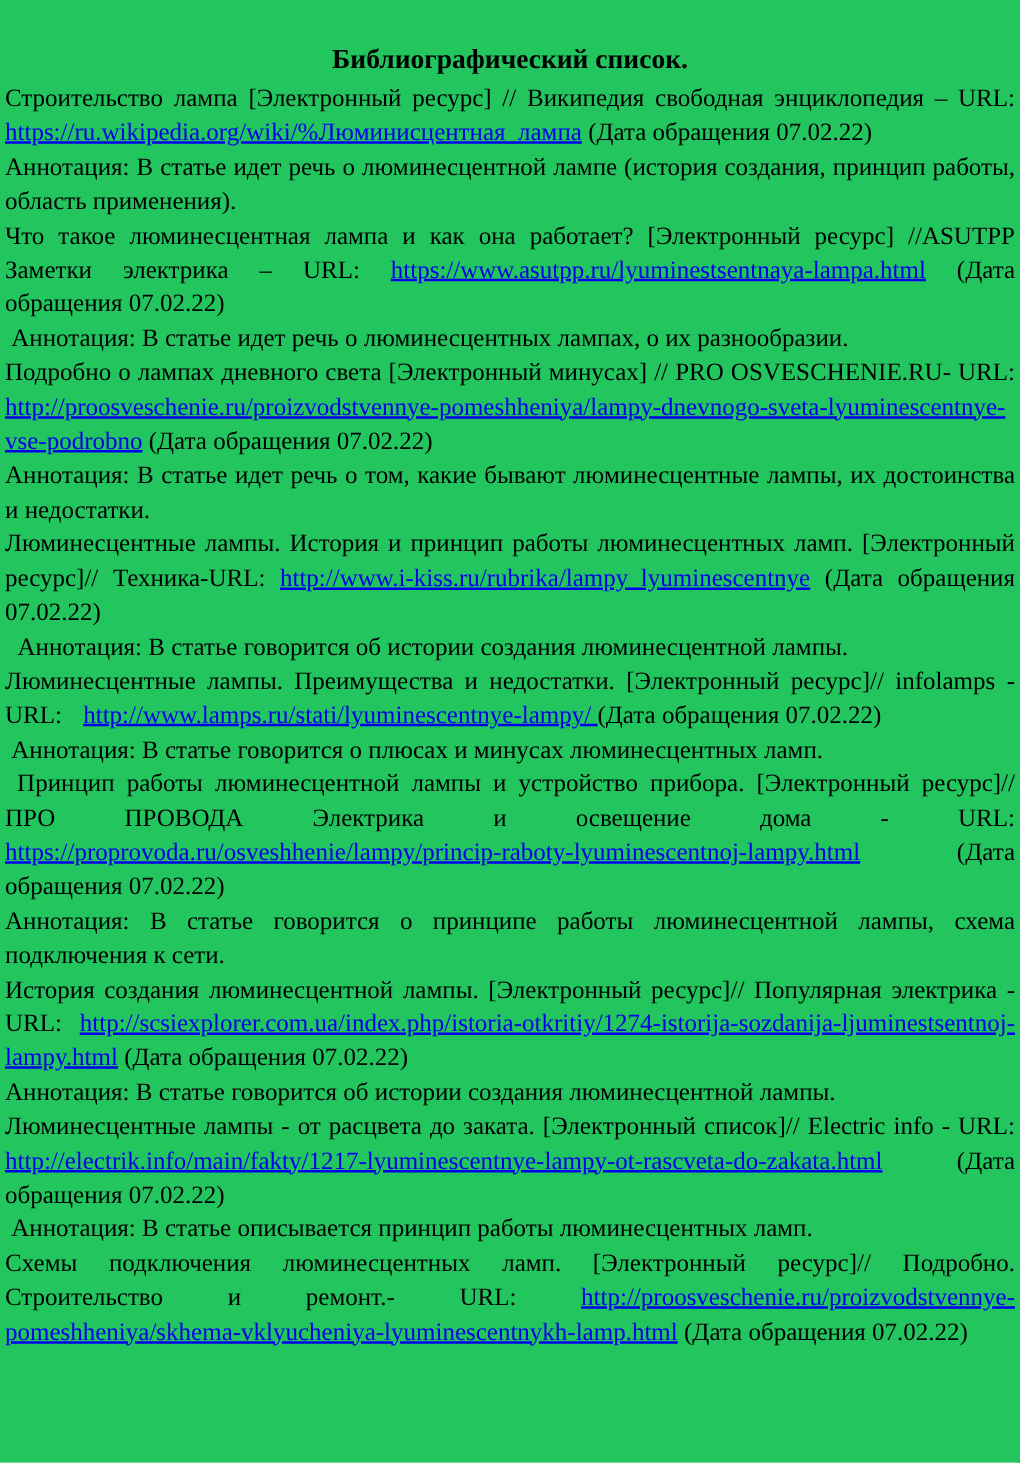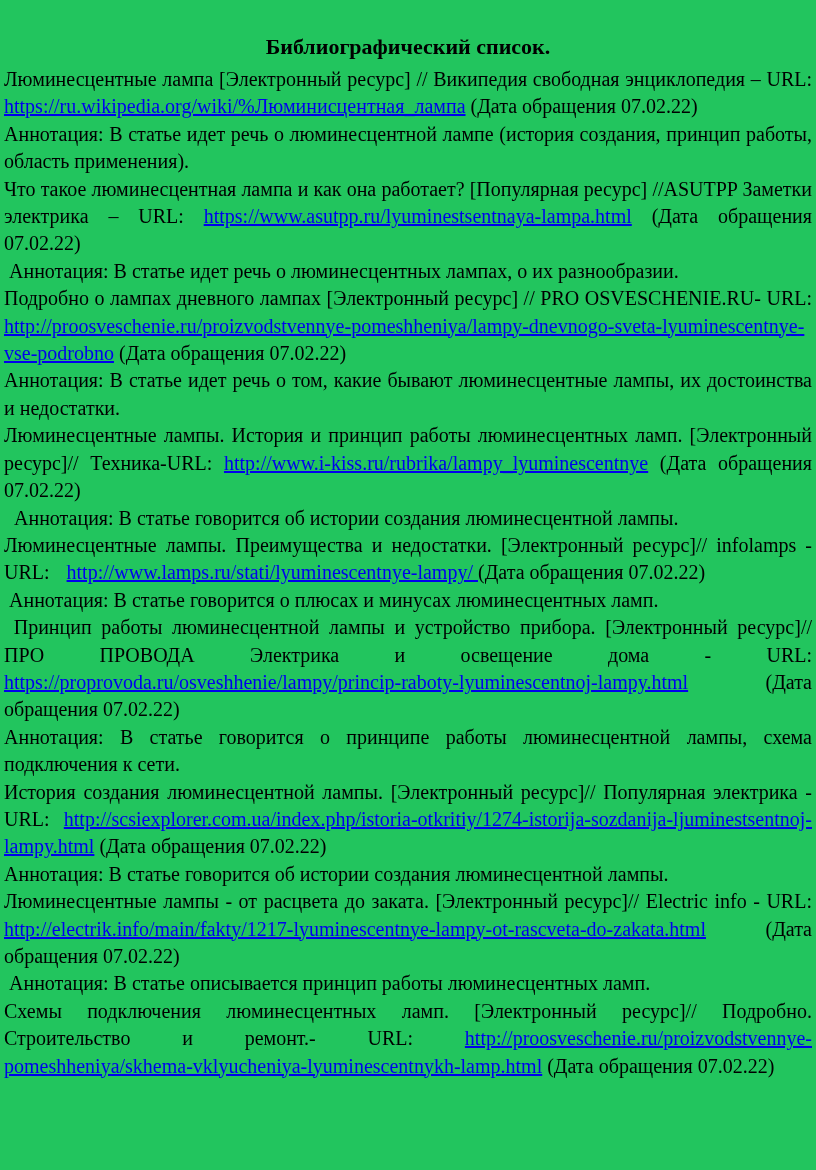"Люминесцентные лампа [Электронный" span { text: Люминесцентные -> Строительство }
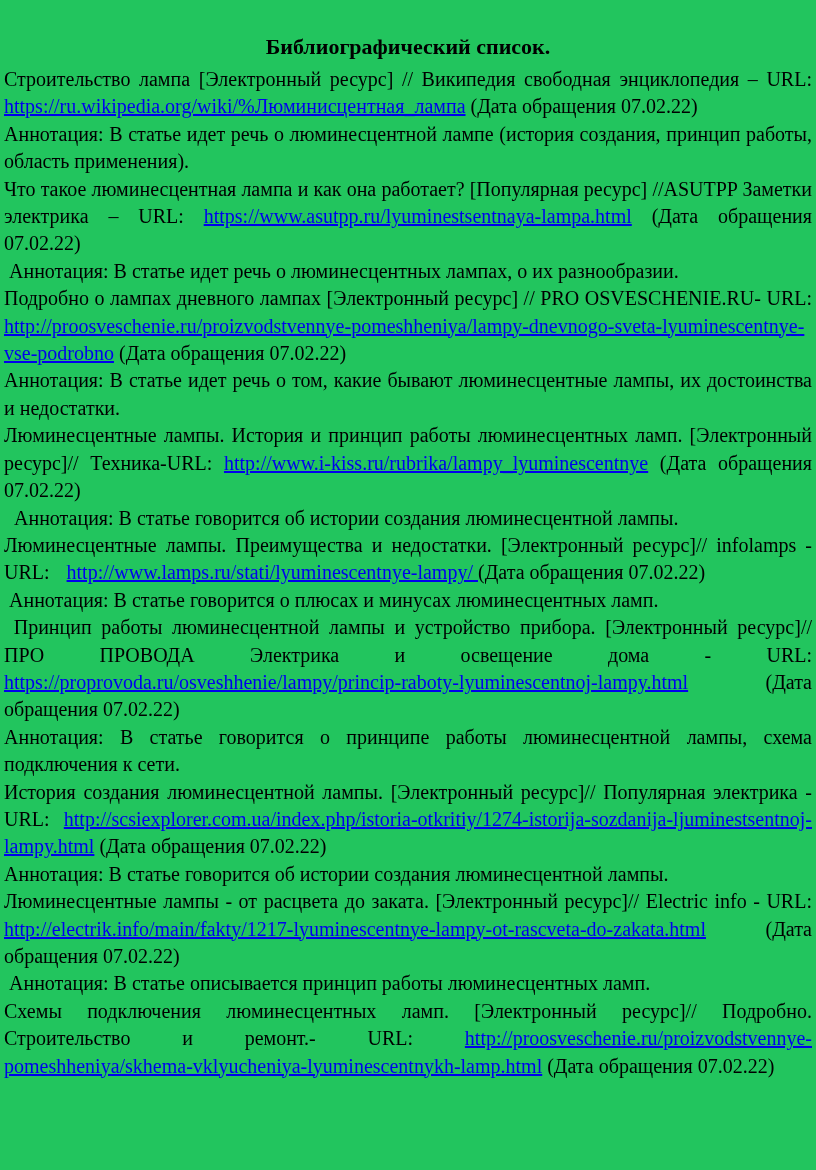"Что такое люминесцентная лампа и" span { text: Популярная -> Электронный }
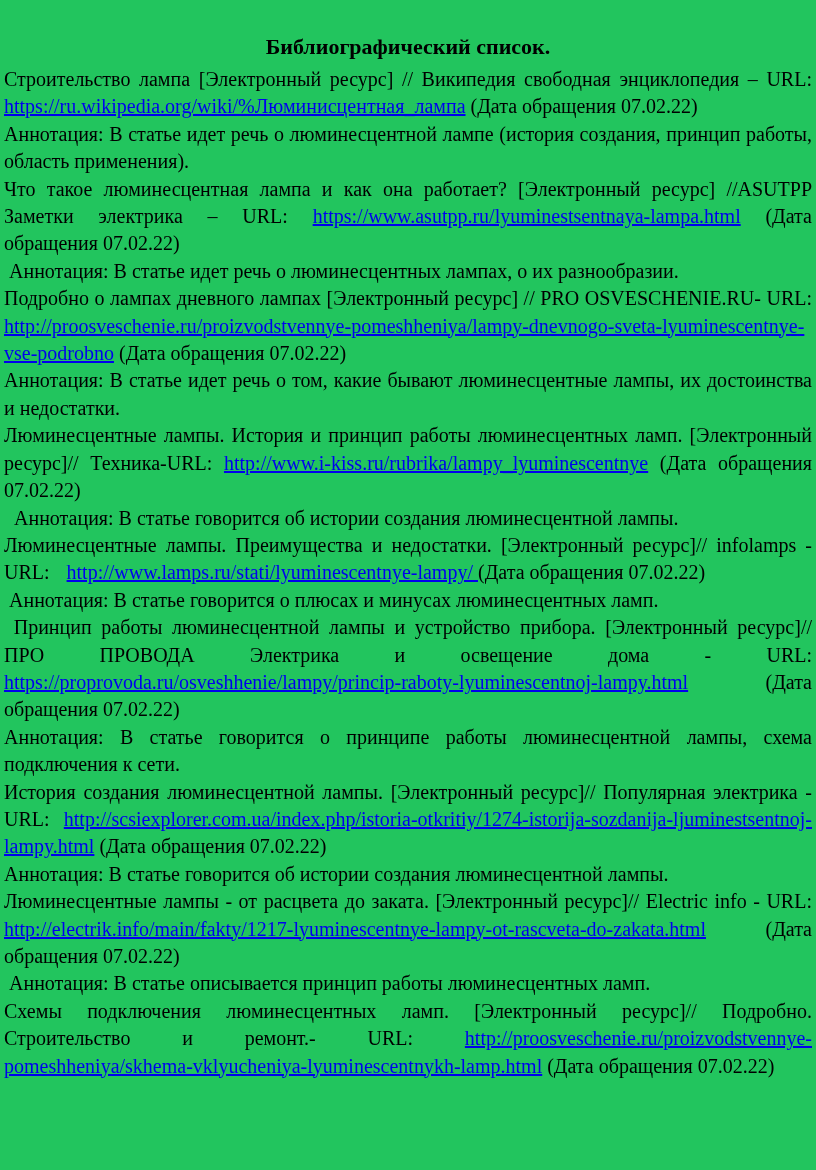"Подробно о лампах дневного лампах" span { text: лампах [Электронный ресурс -> света [Электронный минусах }
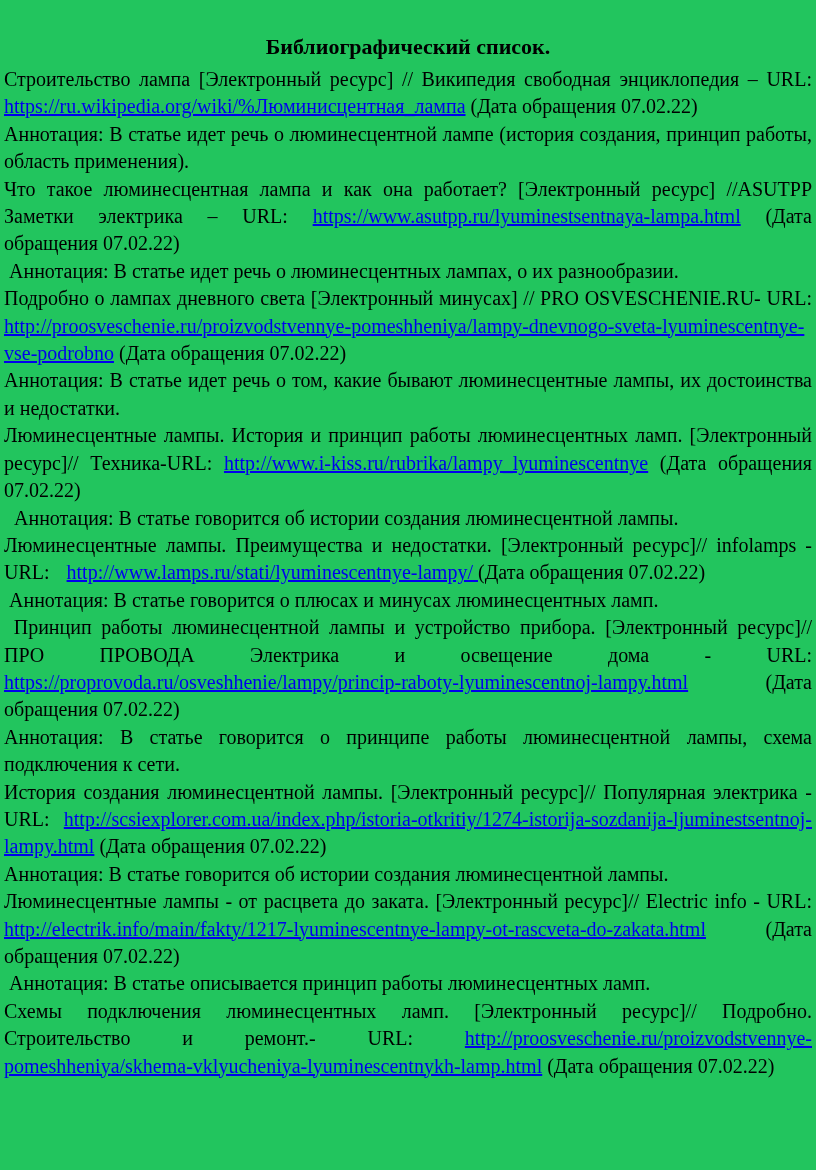"Люминесцентные лампы - от расцвета" span { text: ресурс -> список }
